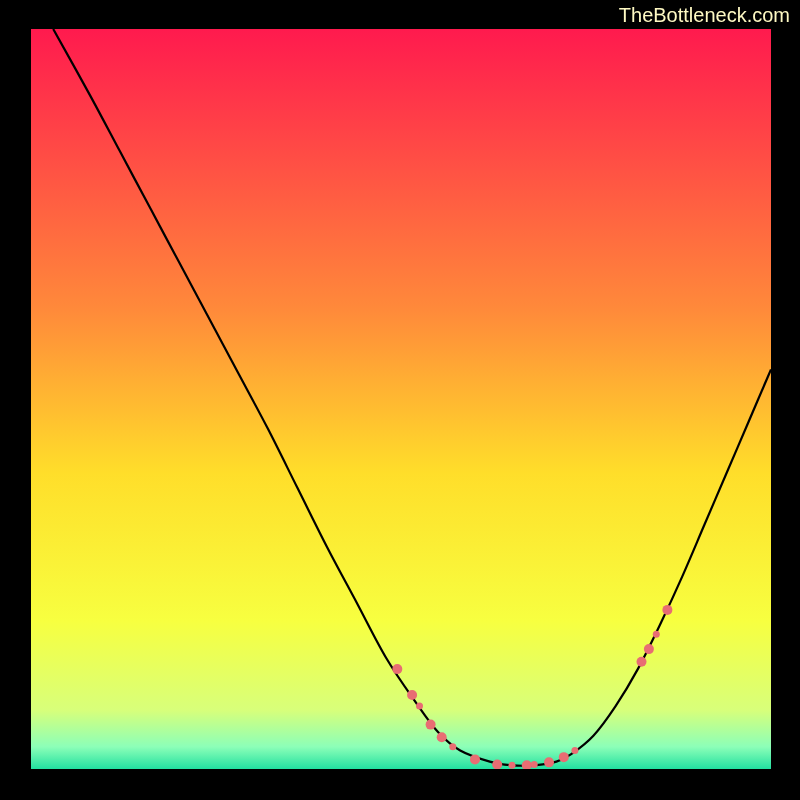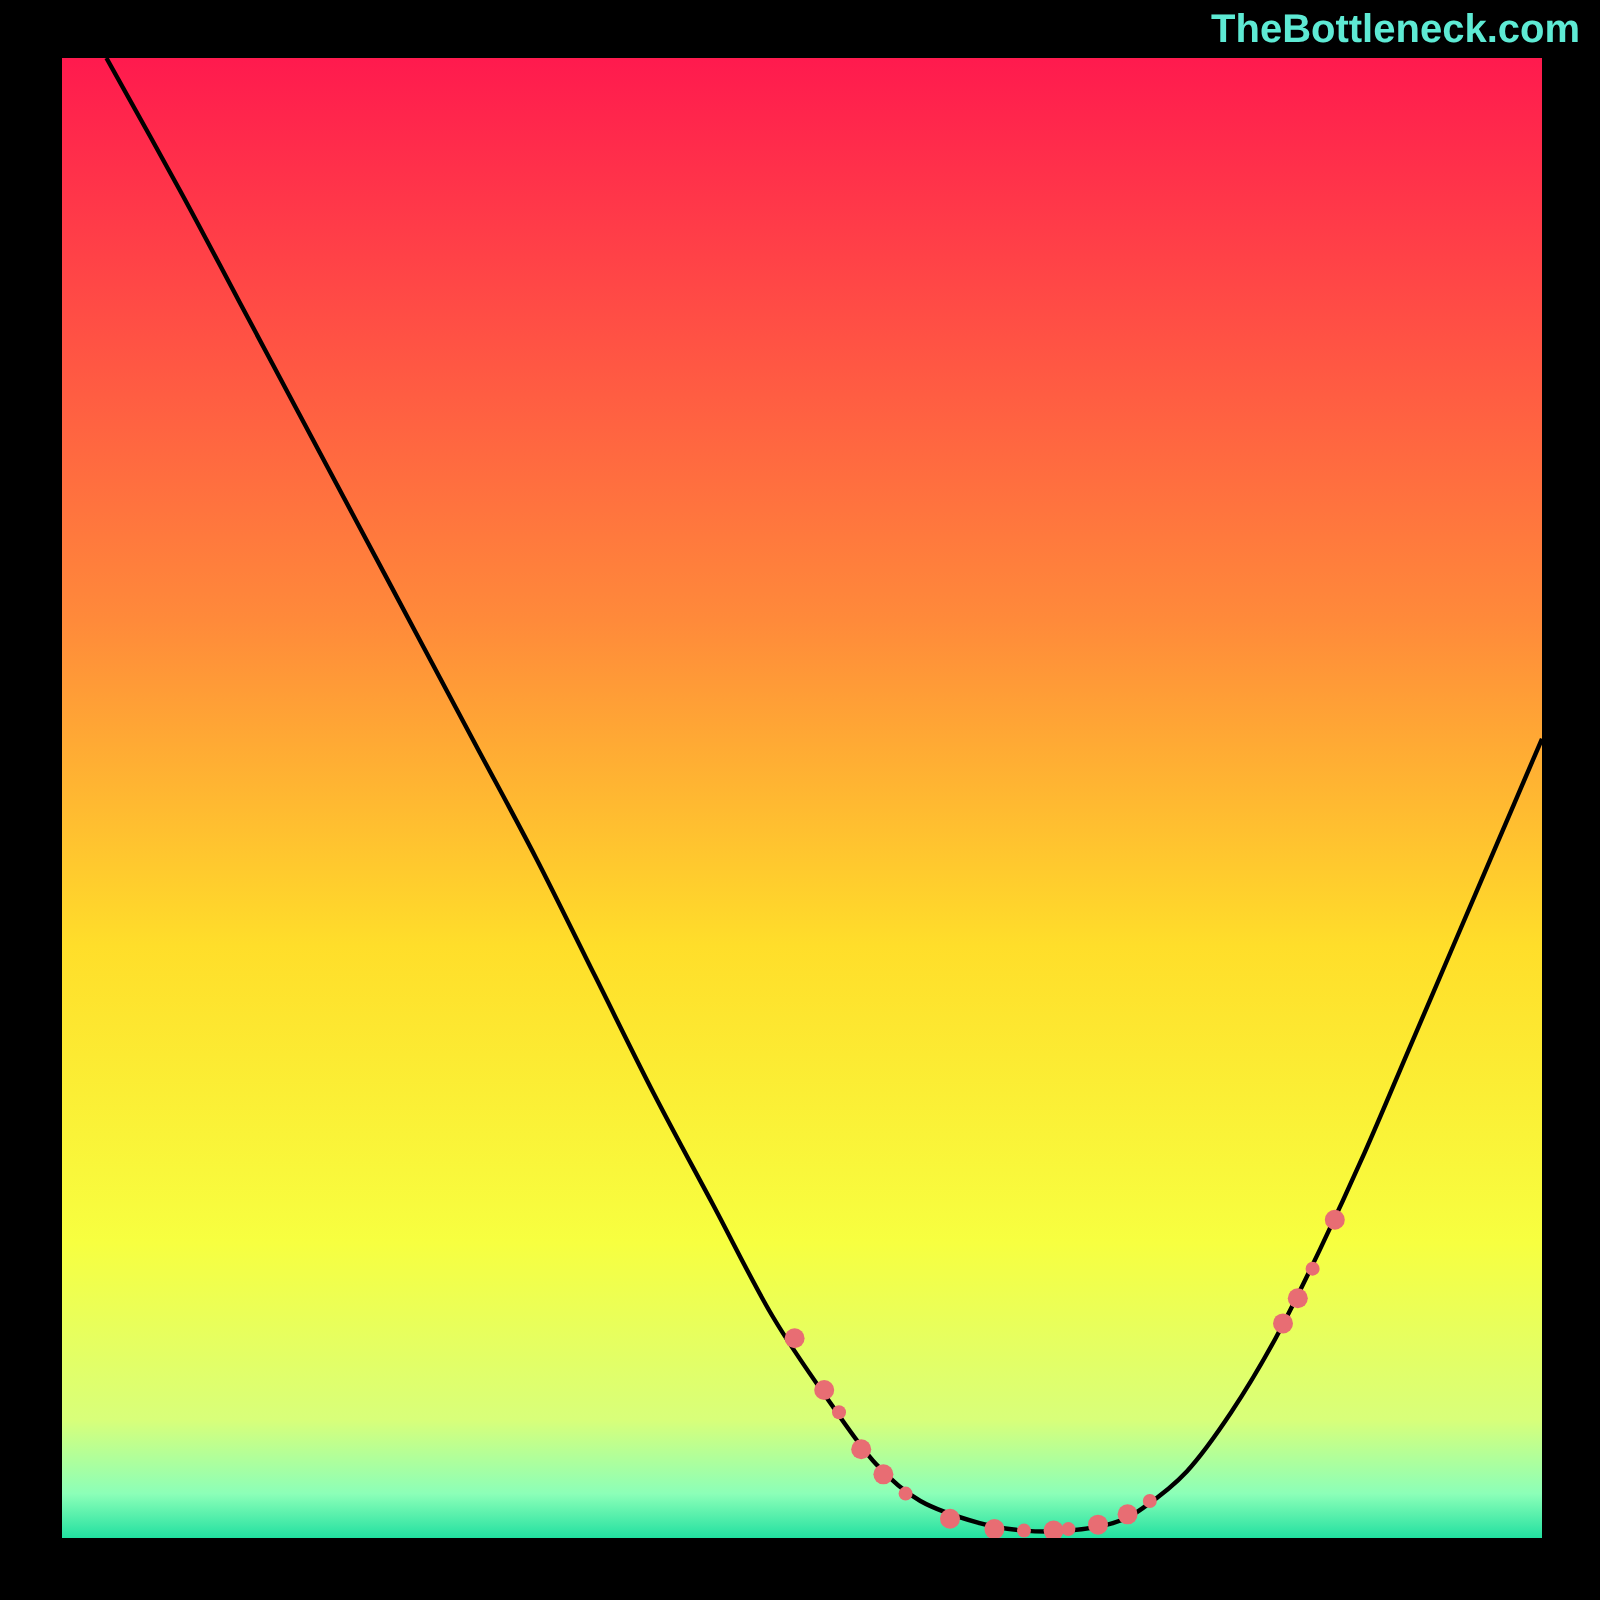"TheBottleneck.com" .watermark { color: #5eead4 -> #fef9c3; font-weight: bold -> normal }
